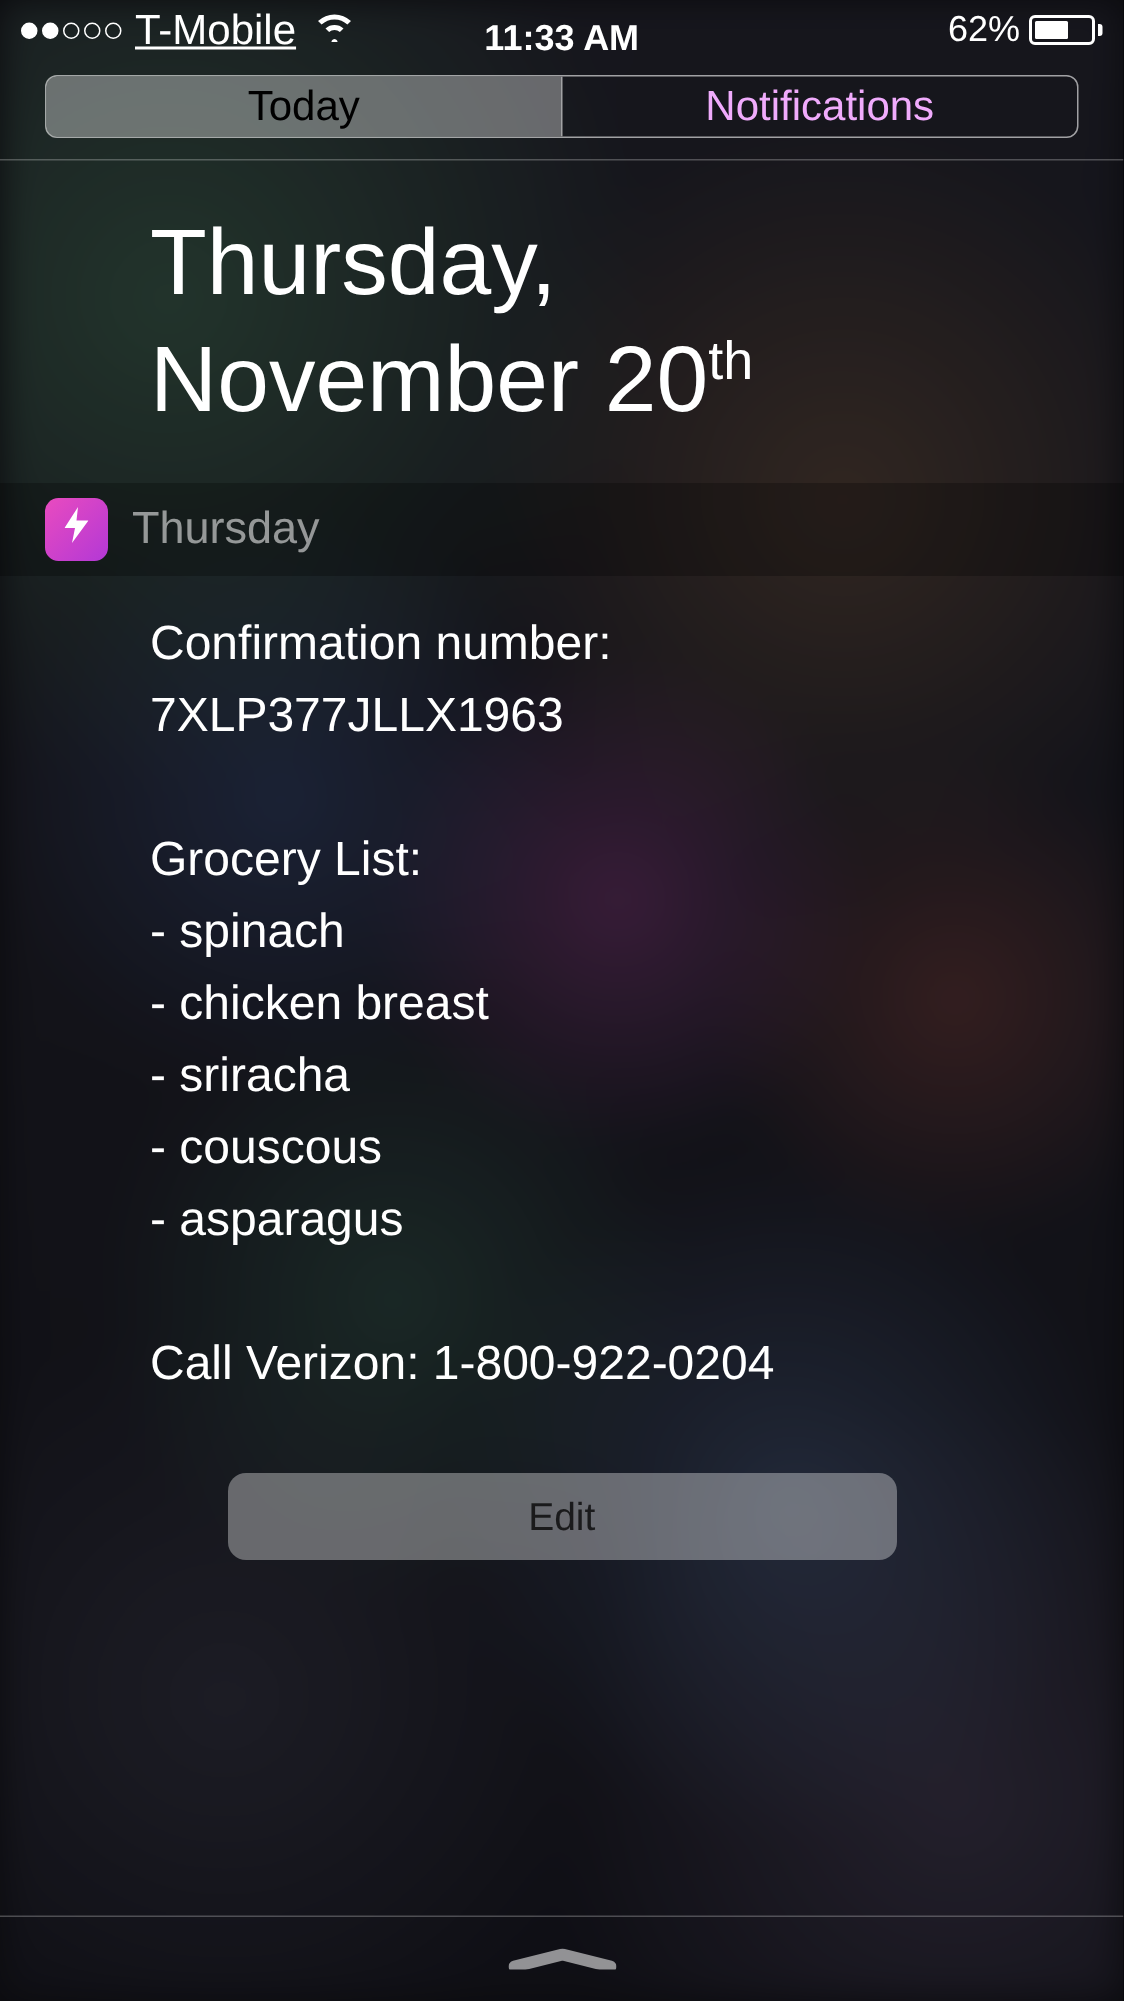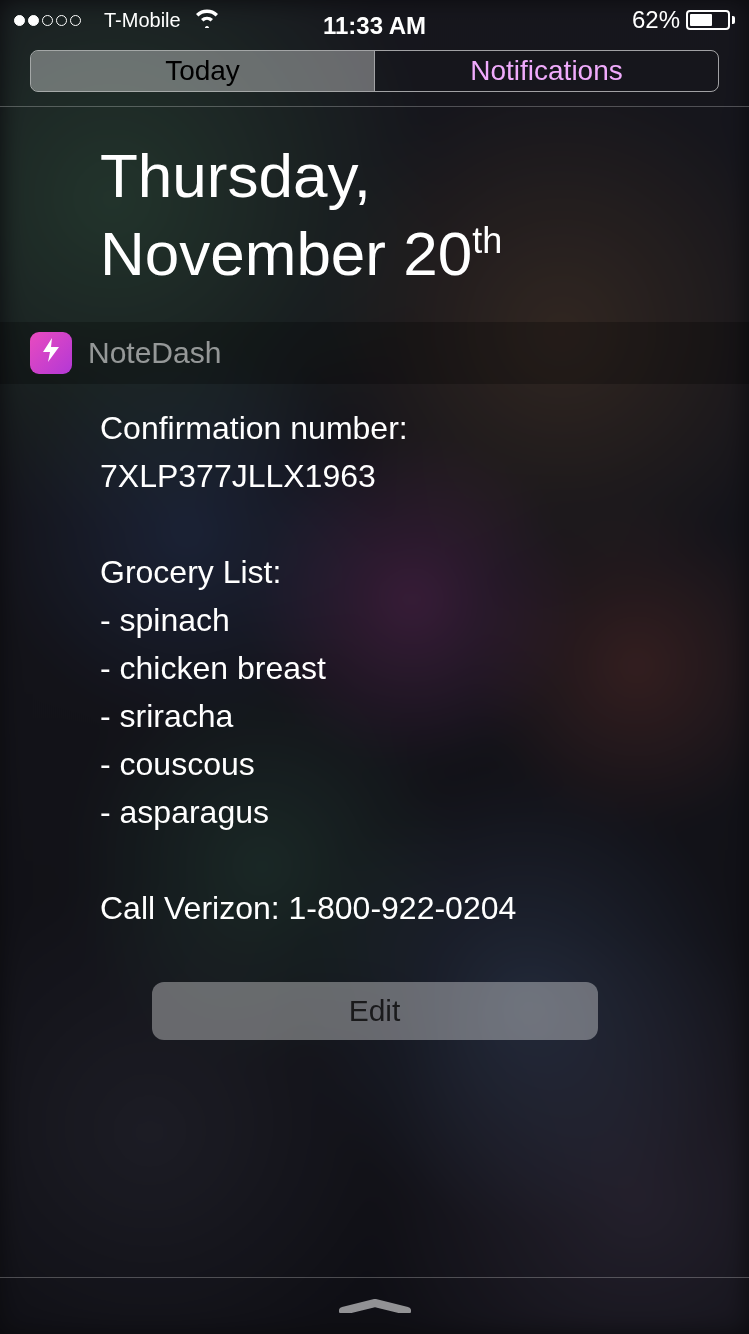"T-Mobile" .carrier { font-size: 20px -> 28px; margin-left: 17px -> 3px; text-decoration: none -> underline }
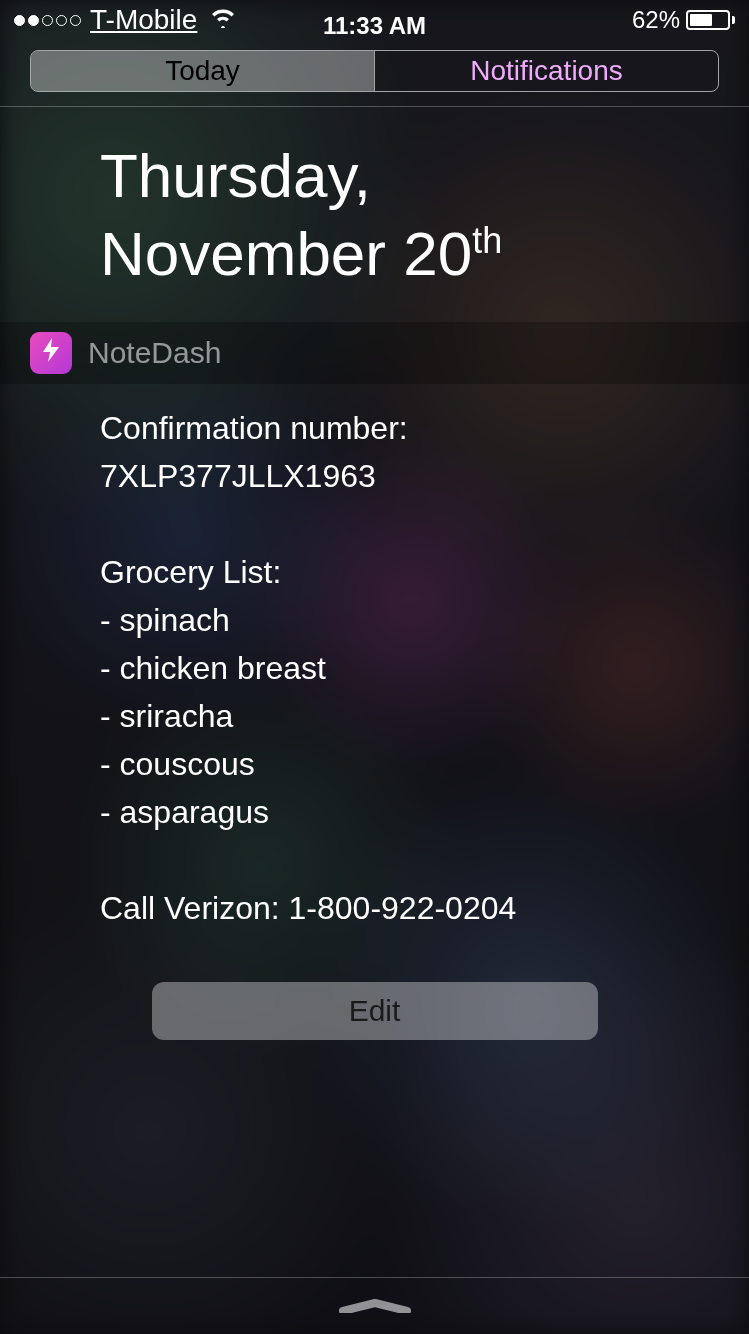"NoteDash" div.widget-title { text: NoteDash -> Thursday }
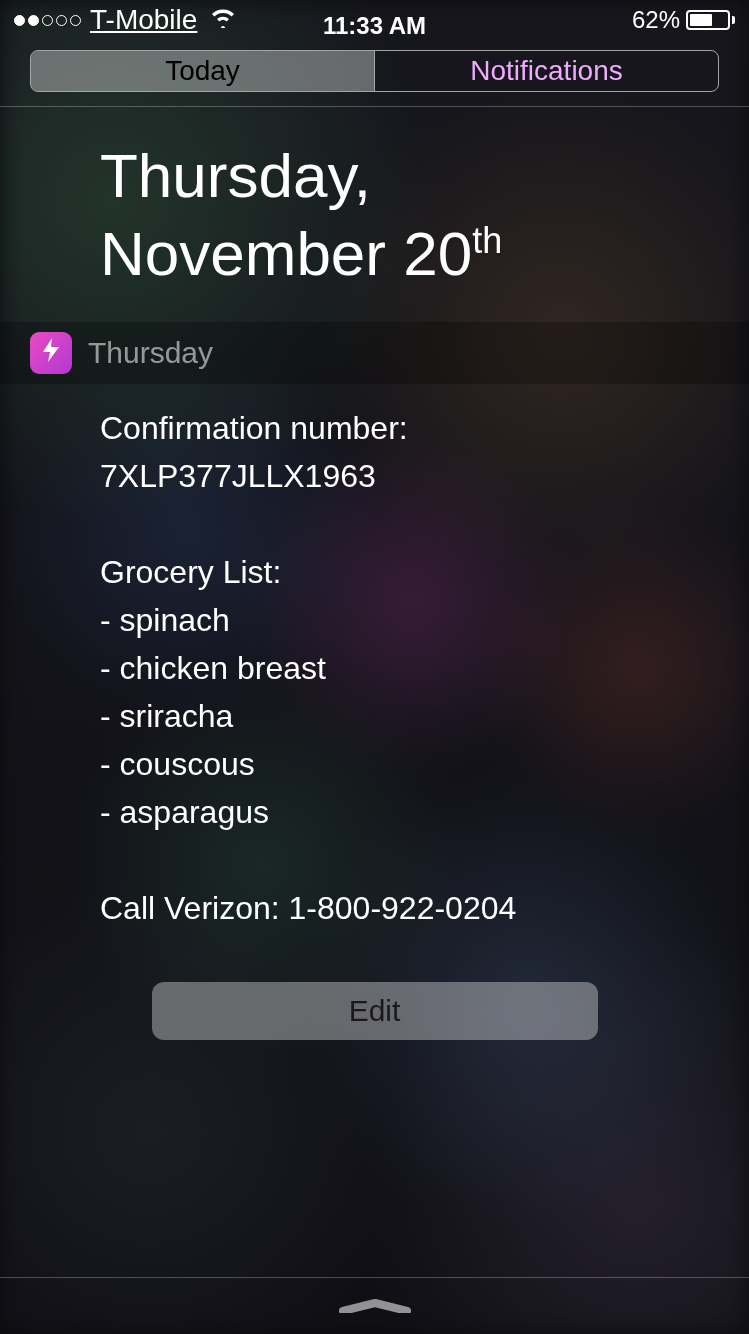"Edit" .edit-button { font-size: 30px -> 26px }
